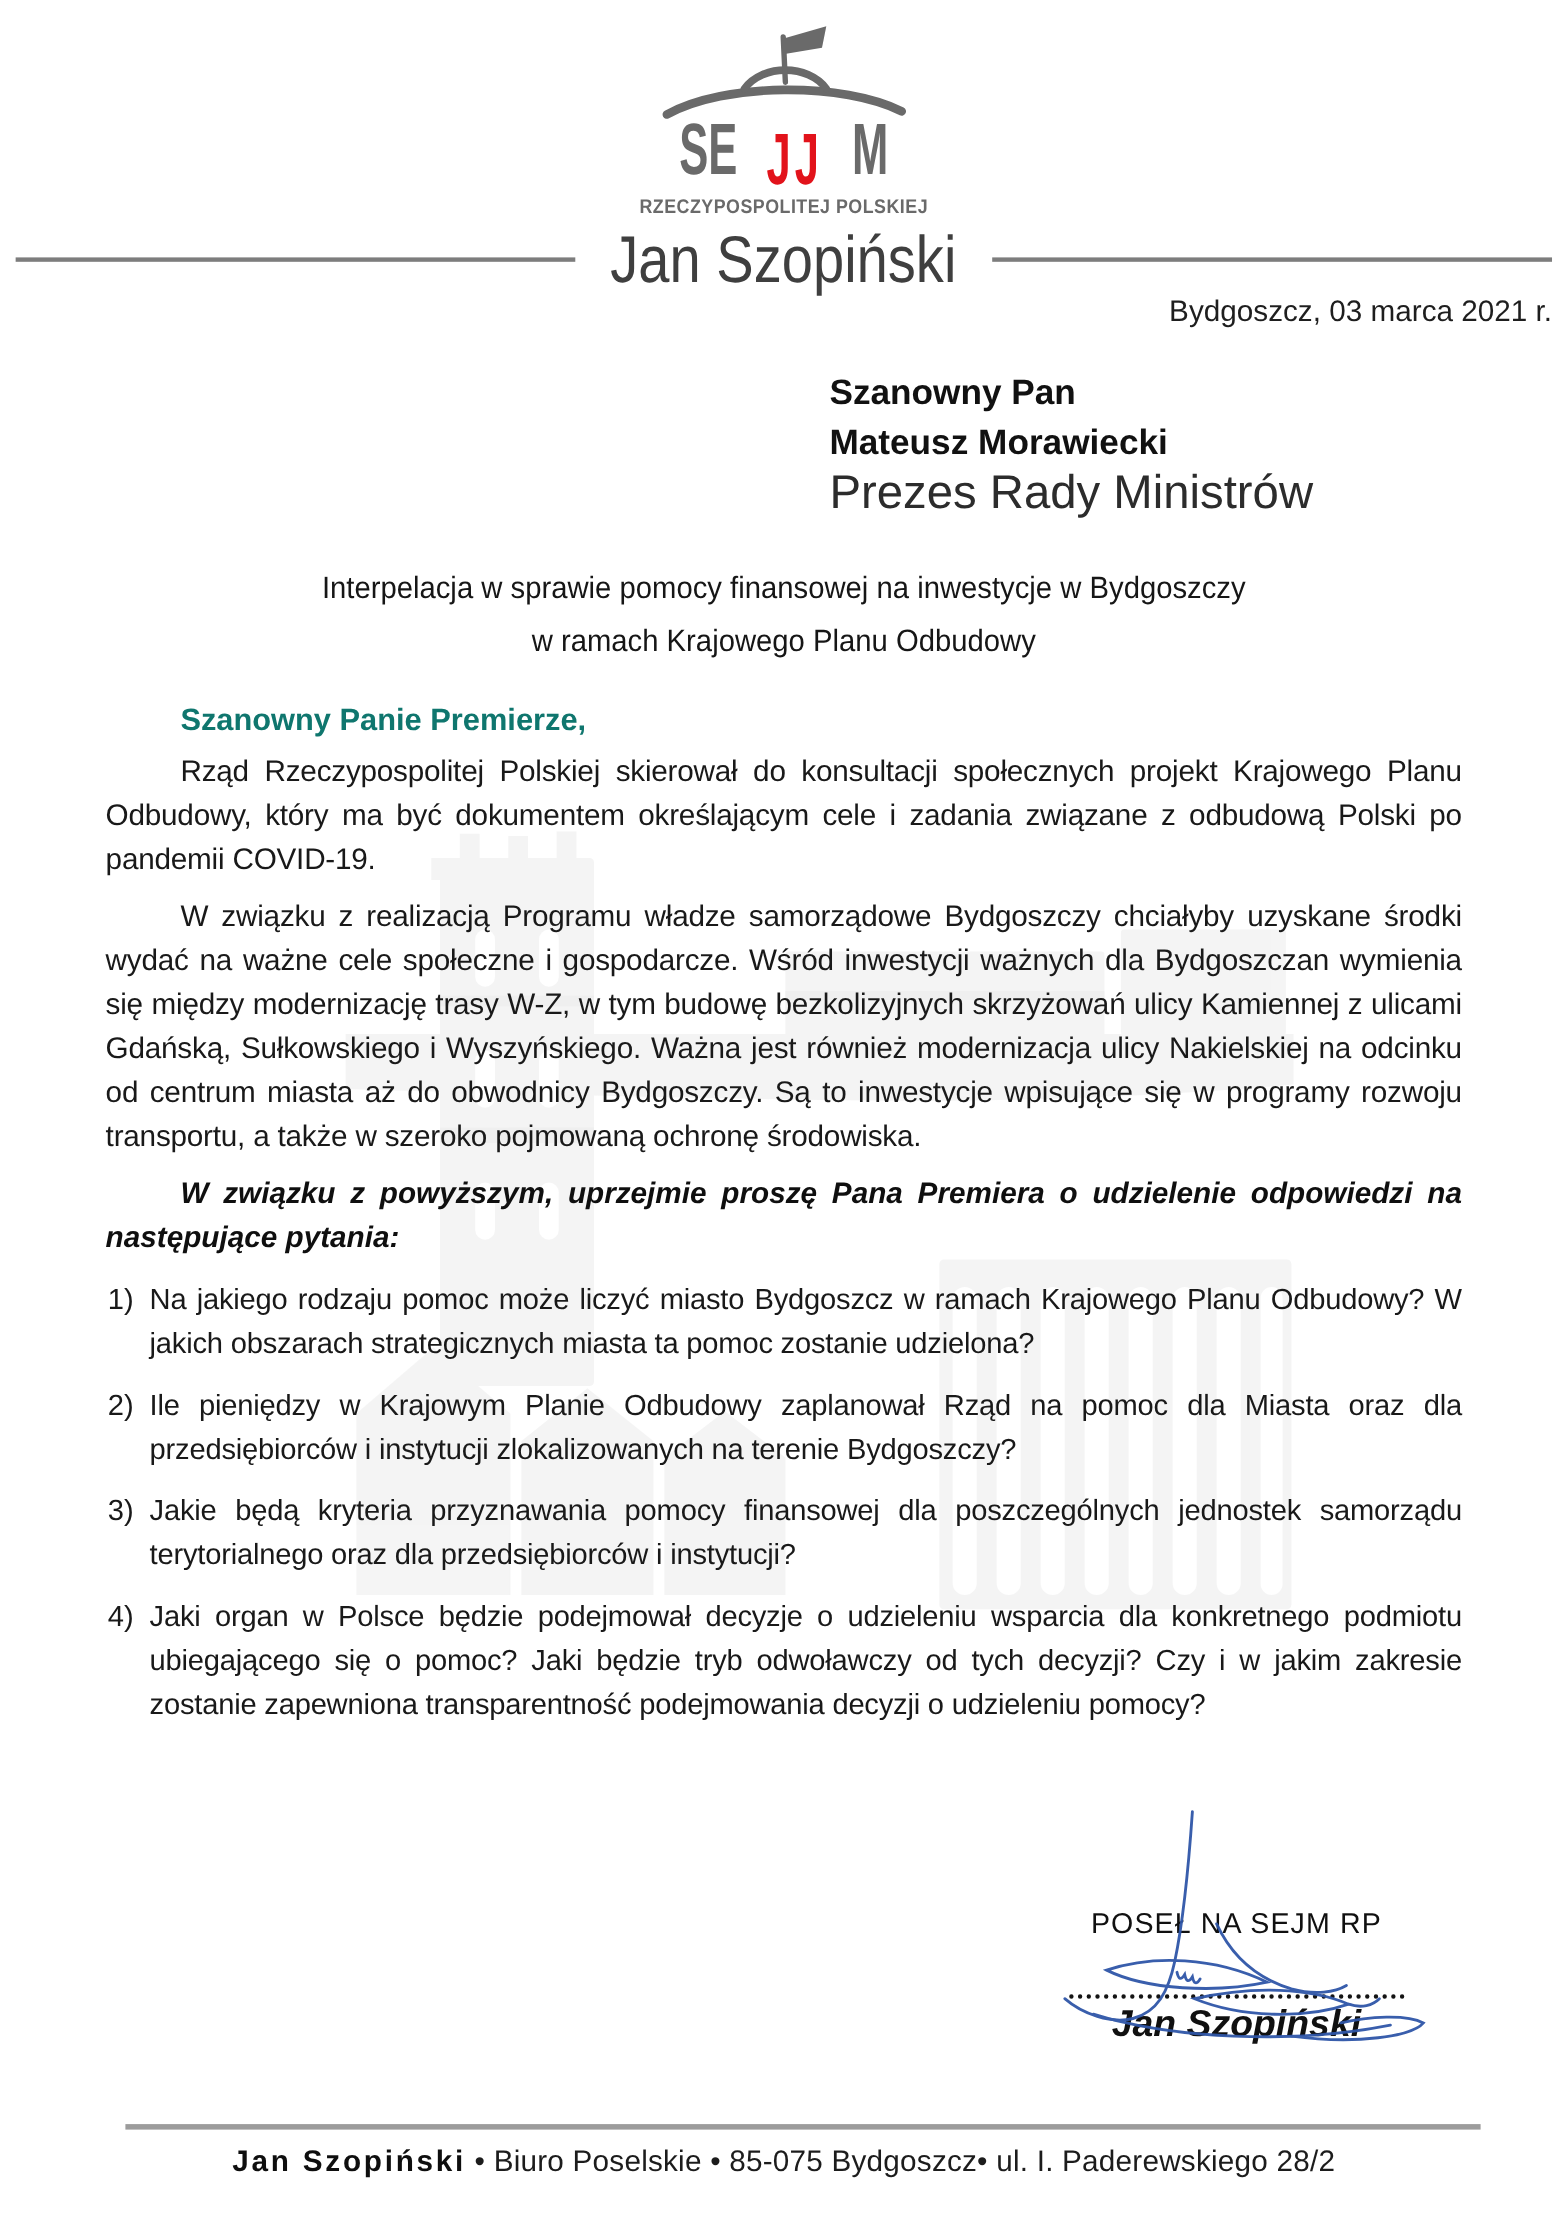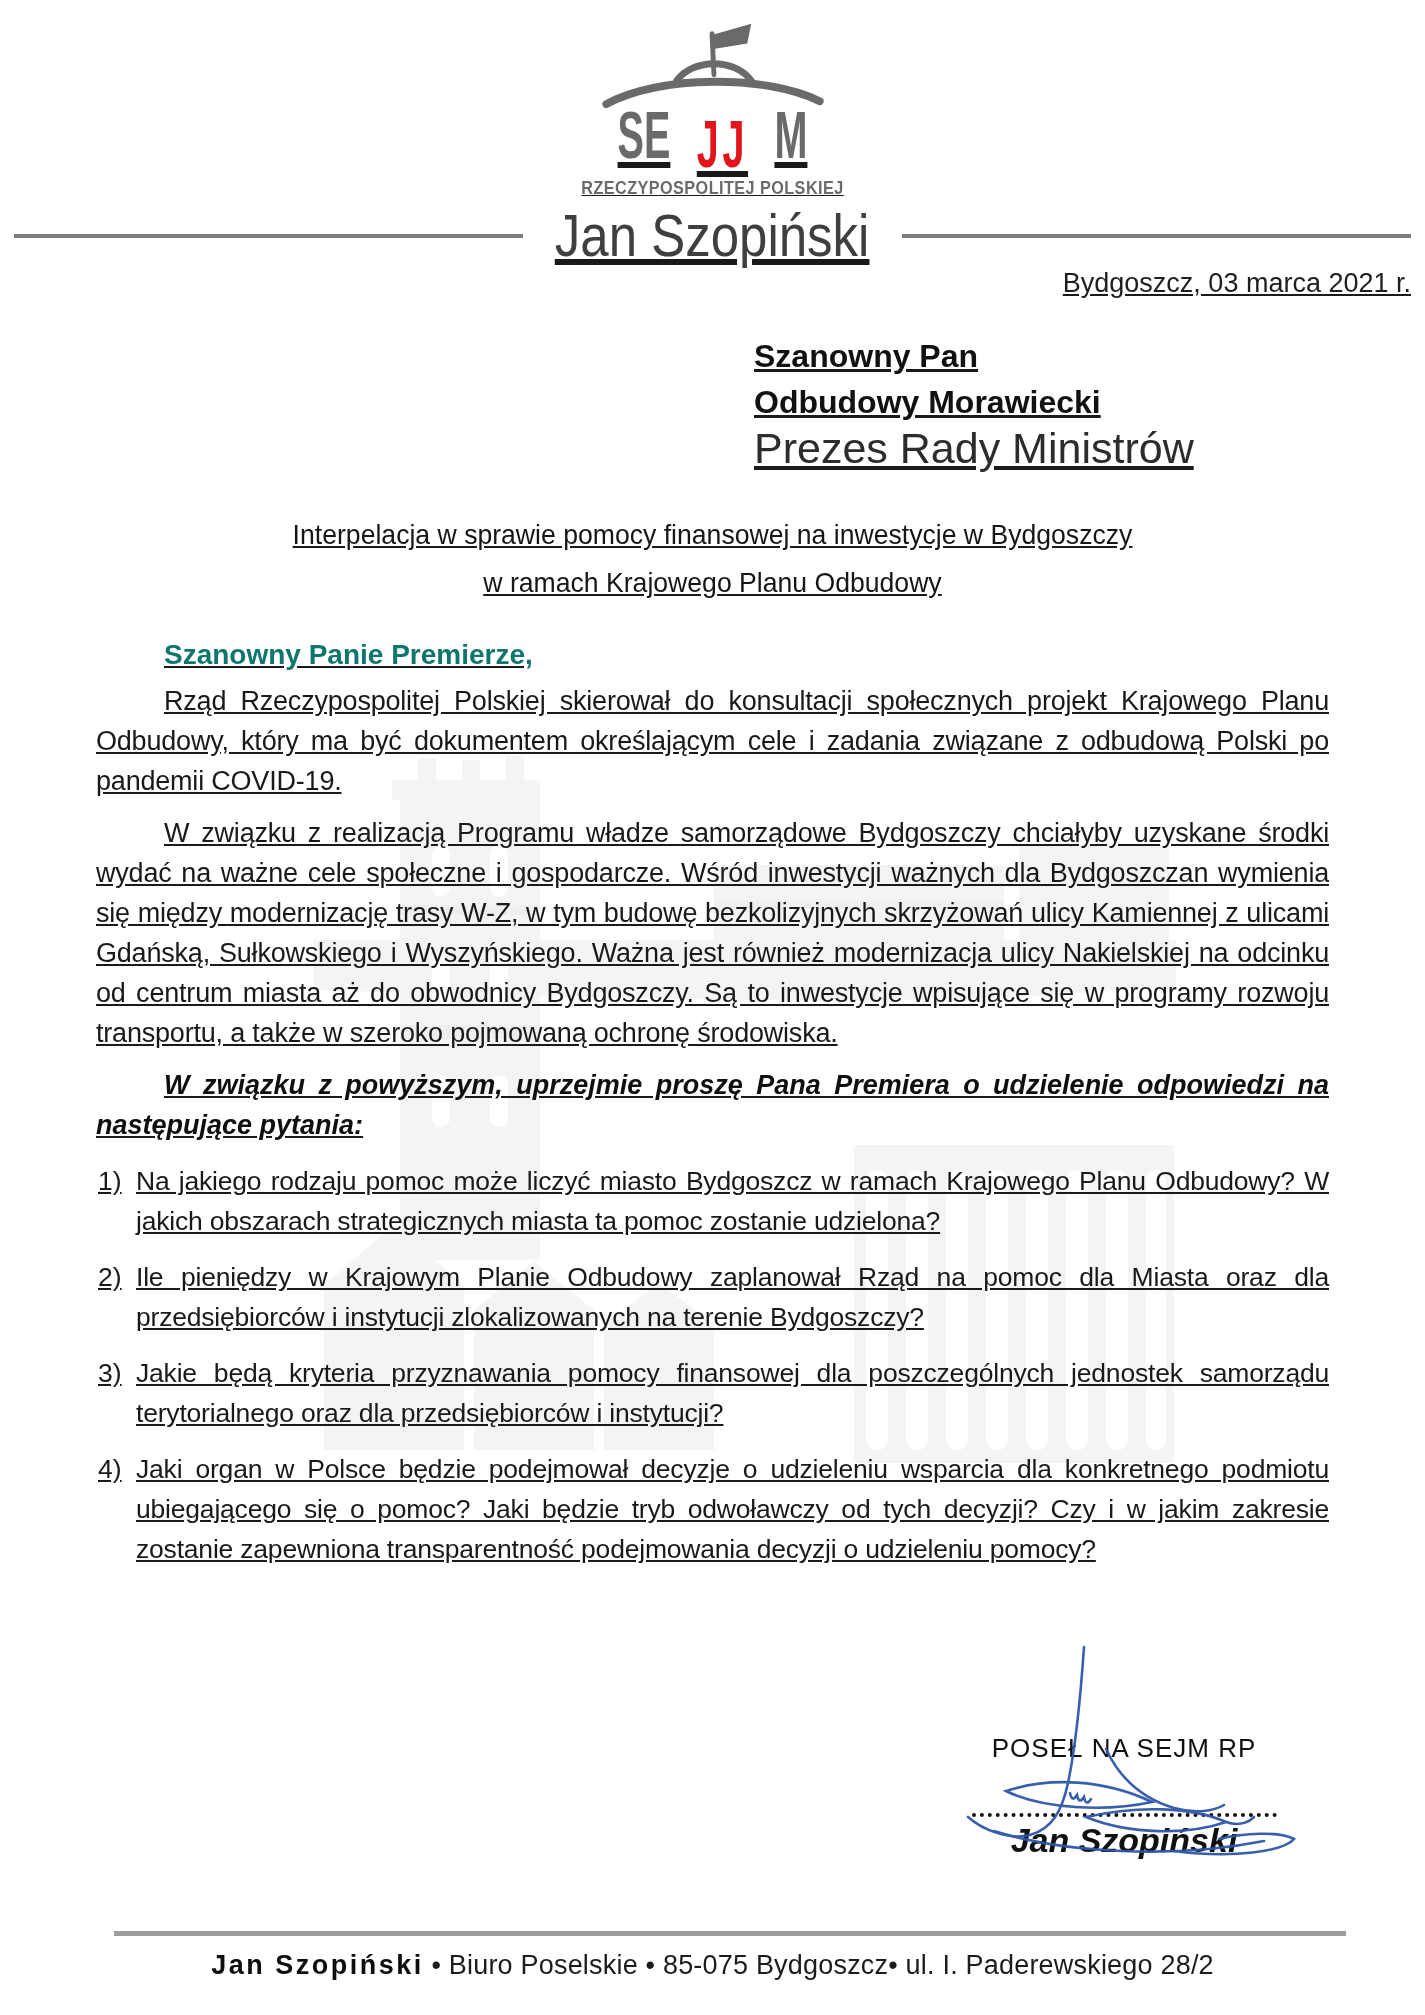"SE" .page { text-decoration: underline -> none }
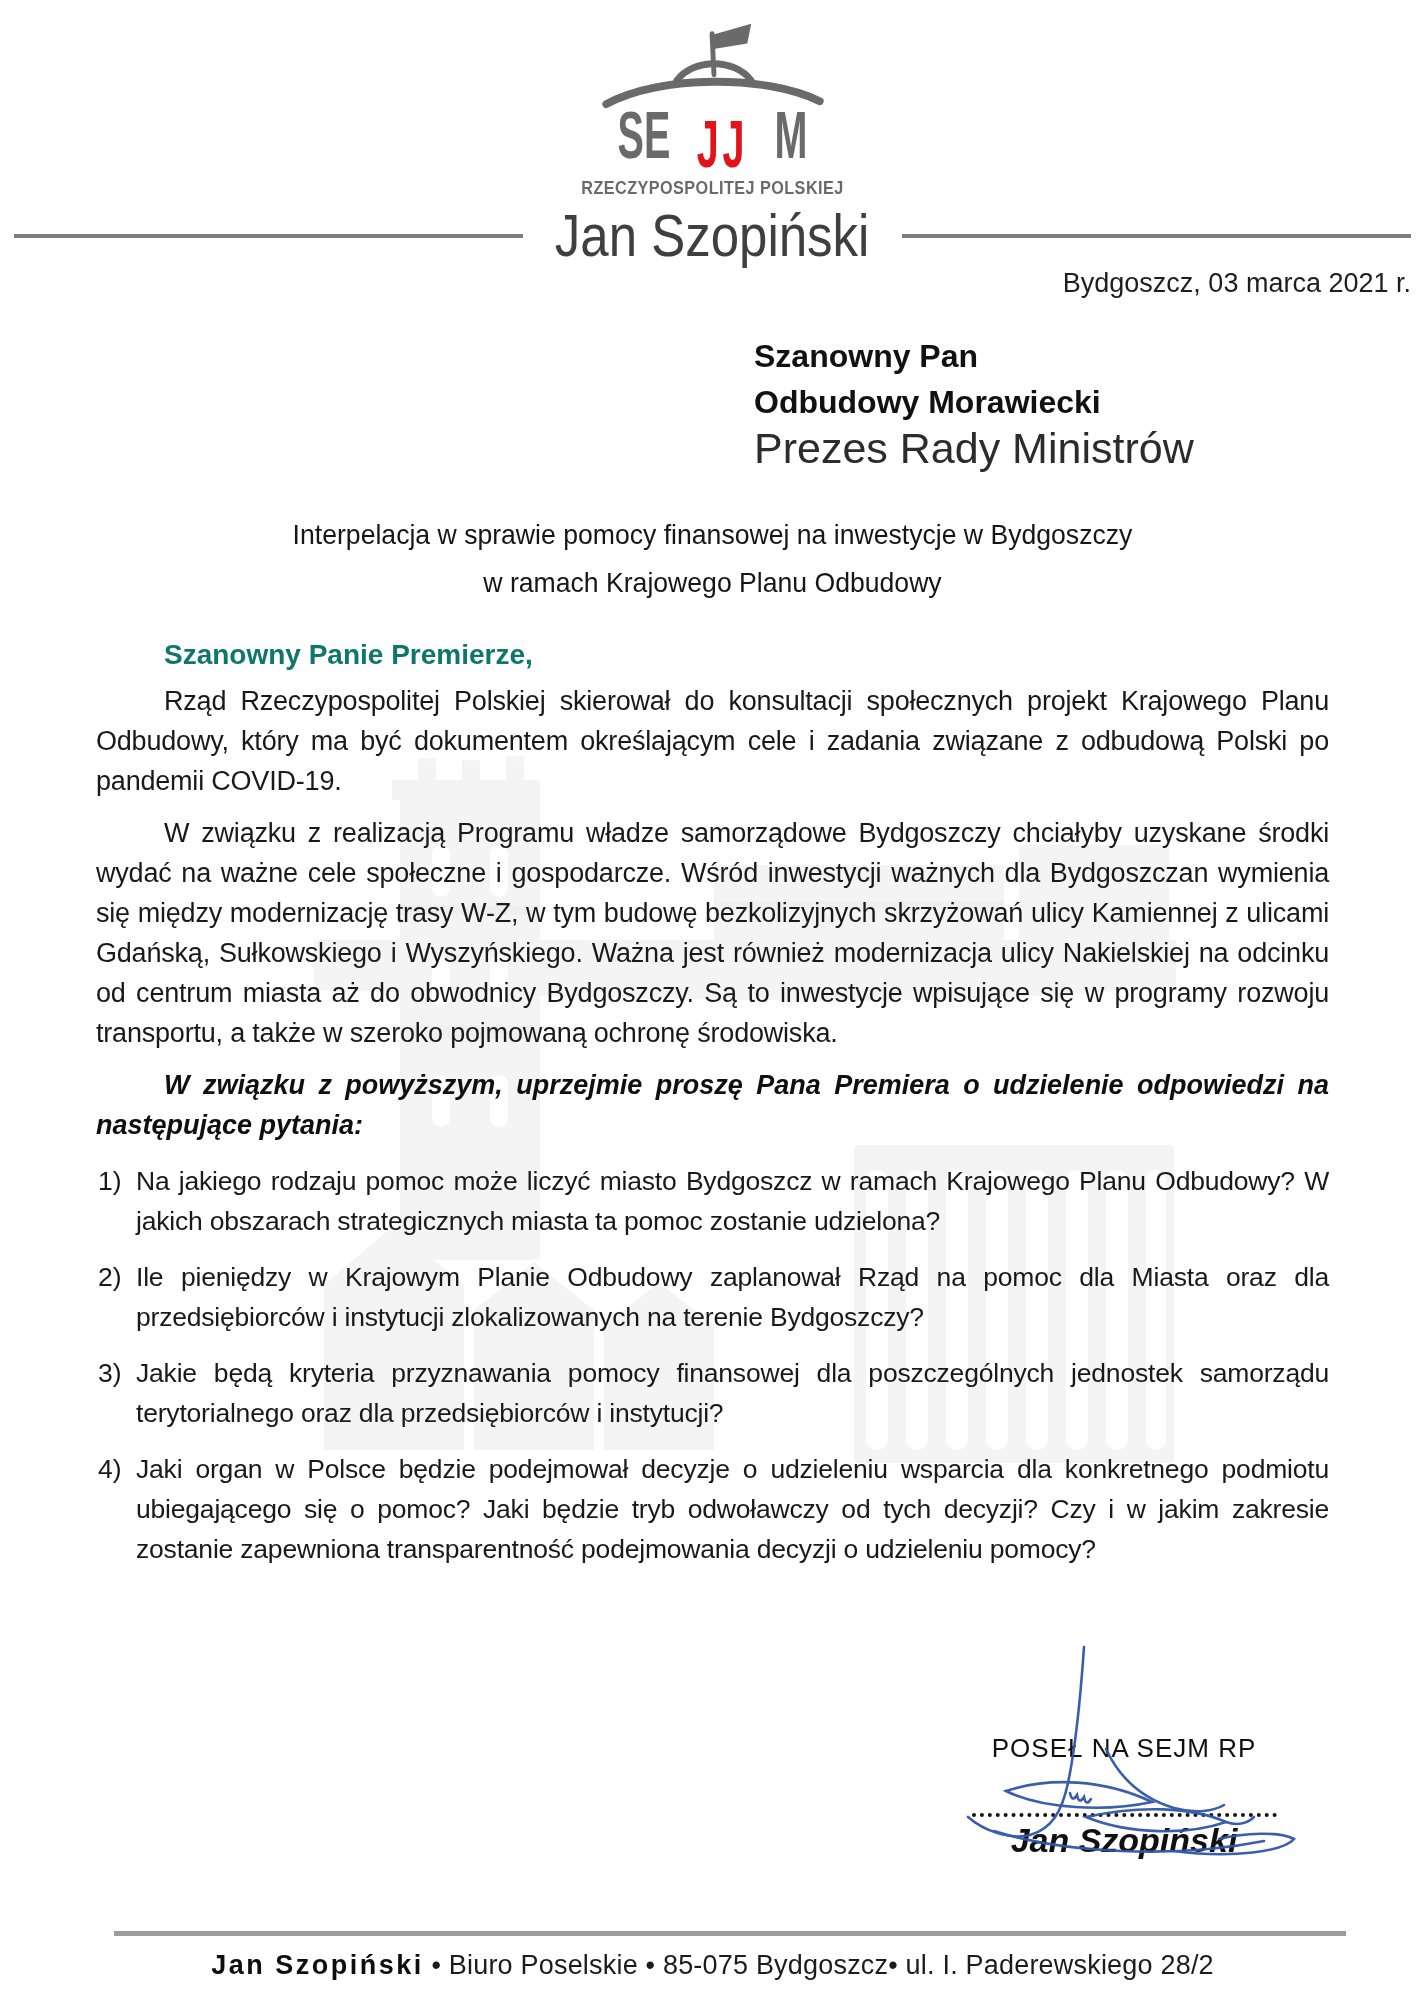"Odbudowy Morawiecki" div.recipient-bold { text: Odbudowy -> Mateusz }
